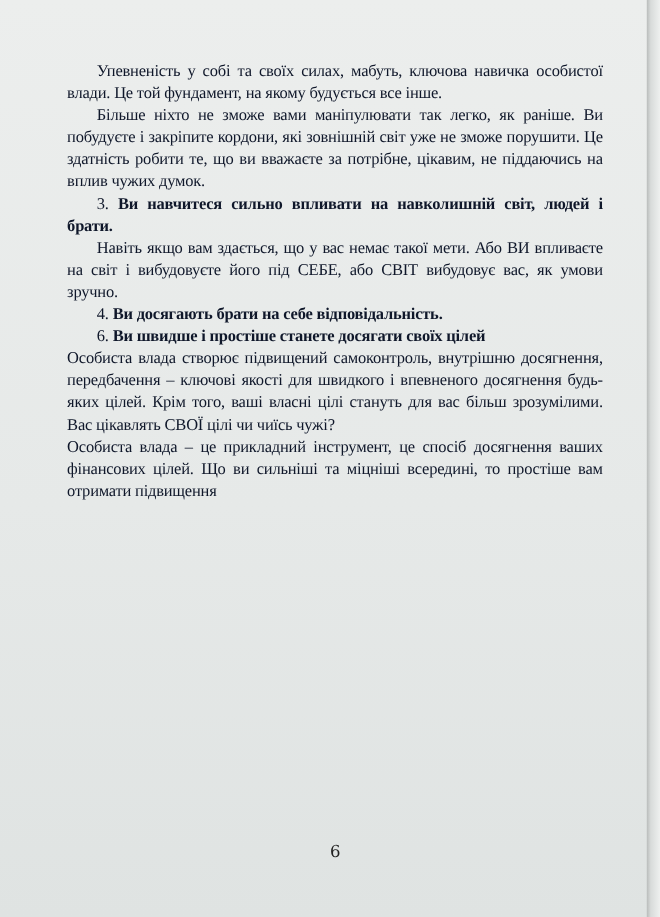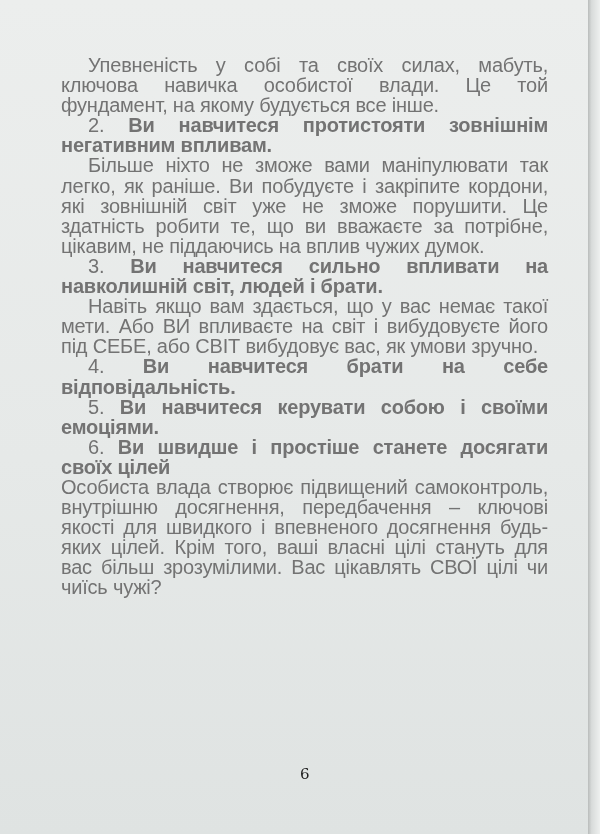"Упевненість у собі та своїх" .text { color: #737373 -> #0f172a; font-family: Liberation Sans, sans-serif -> Liberation Serif, serif; font-size: 20px -> 15px }
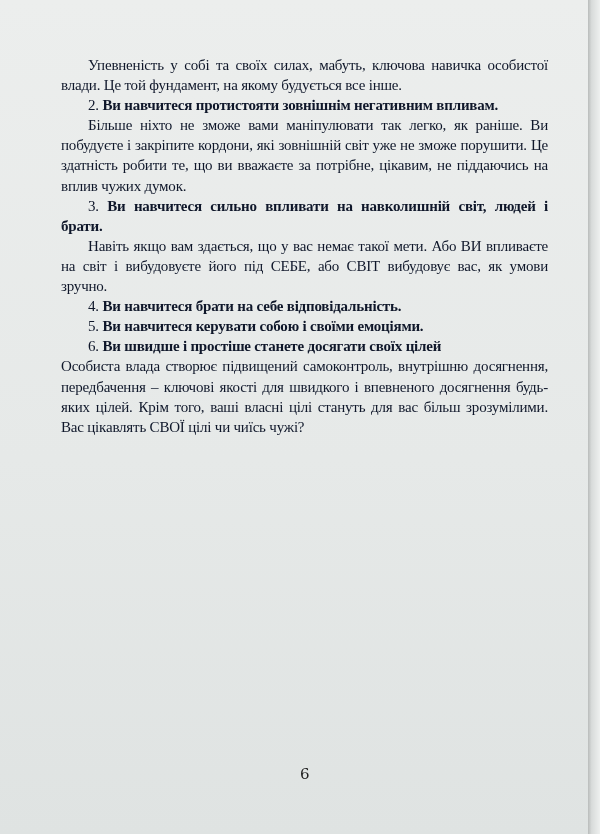"2. Ви навчитеся протистояти зовнішнім" p.p { html: <p><span>2.</span> <span>Ви навчитеся протистояти зовнішнім негативним впливам.</span></p> -> none }
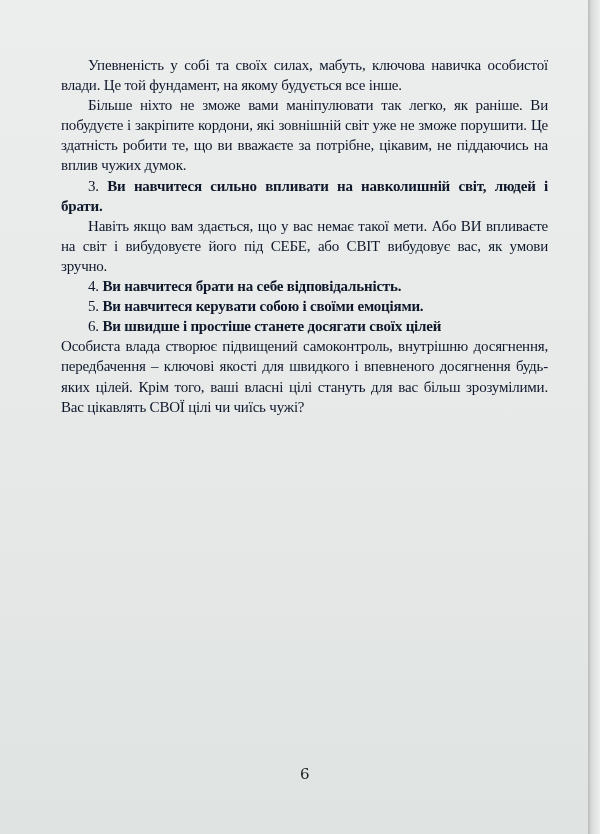"Ви навчитеся брати на себе" span.h { text: навчитеся -> досягають }
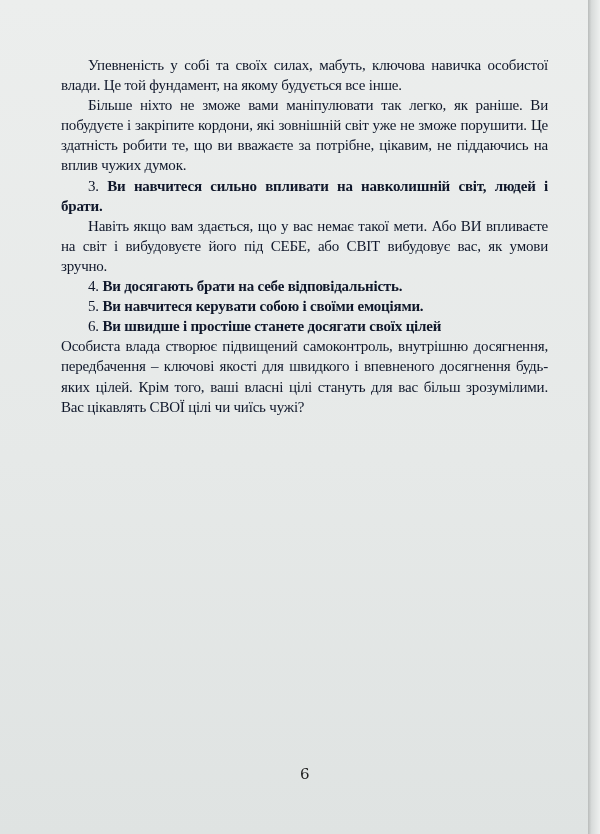"5. Ви навчитеся керувати собою" p.p { html: <p><span>5.</span> <span>Ви навчитеся керувати собою і своїми емоціями.</span></p> -> none }
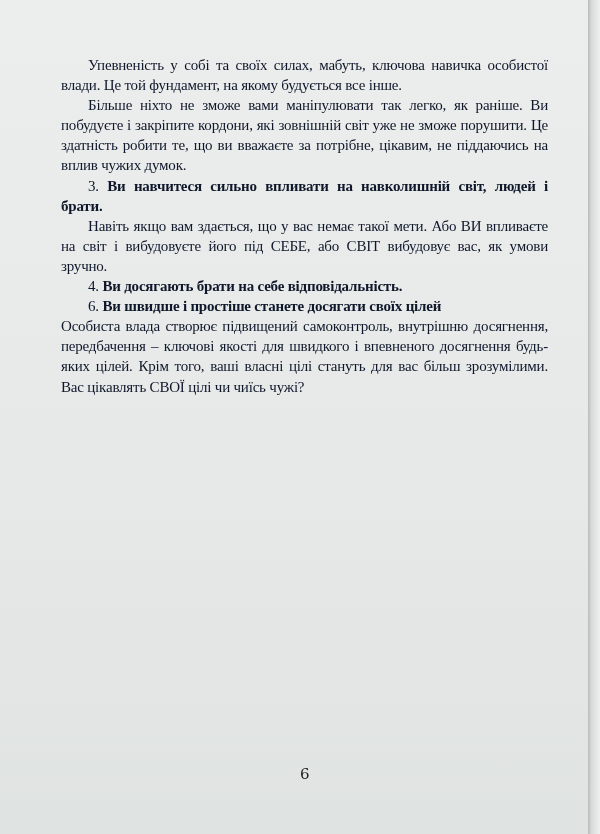"Особиста влада – це прикладний" p.p { html: none -> <p>Особиста влада – це прикладний інструмент, це спосіб досягнення ваших фінансових цілей. Що ви сильніші та міцніші всередині, то простіше вам отримати підвищення</p> }
